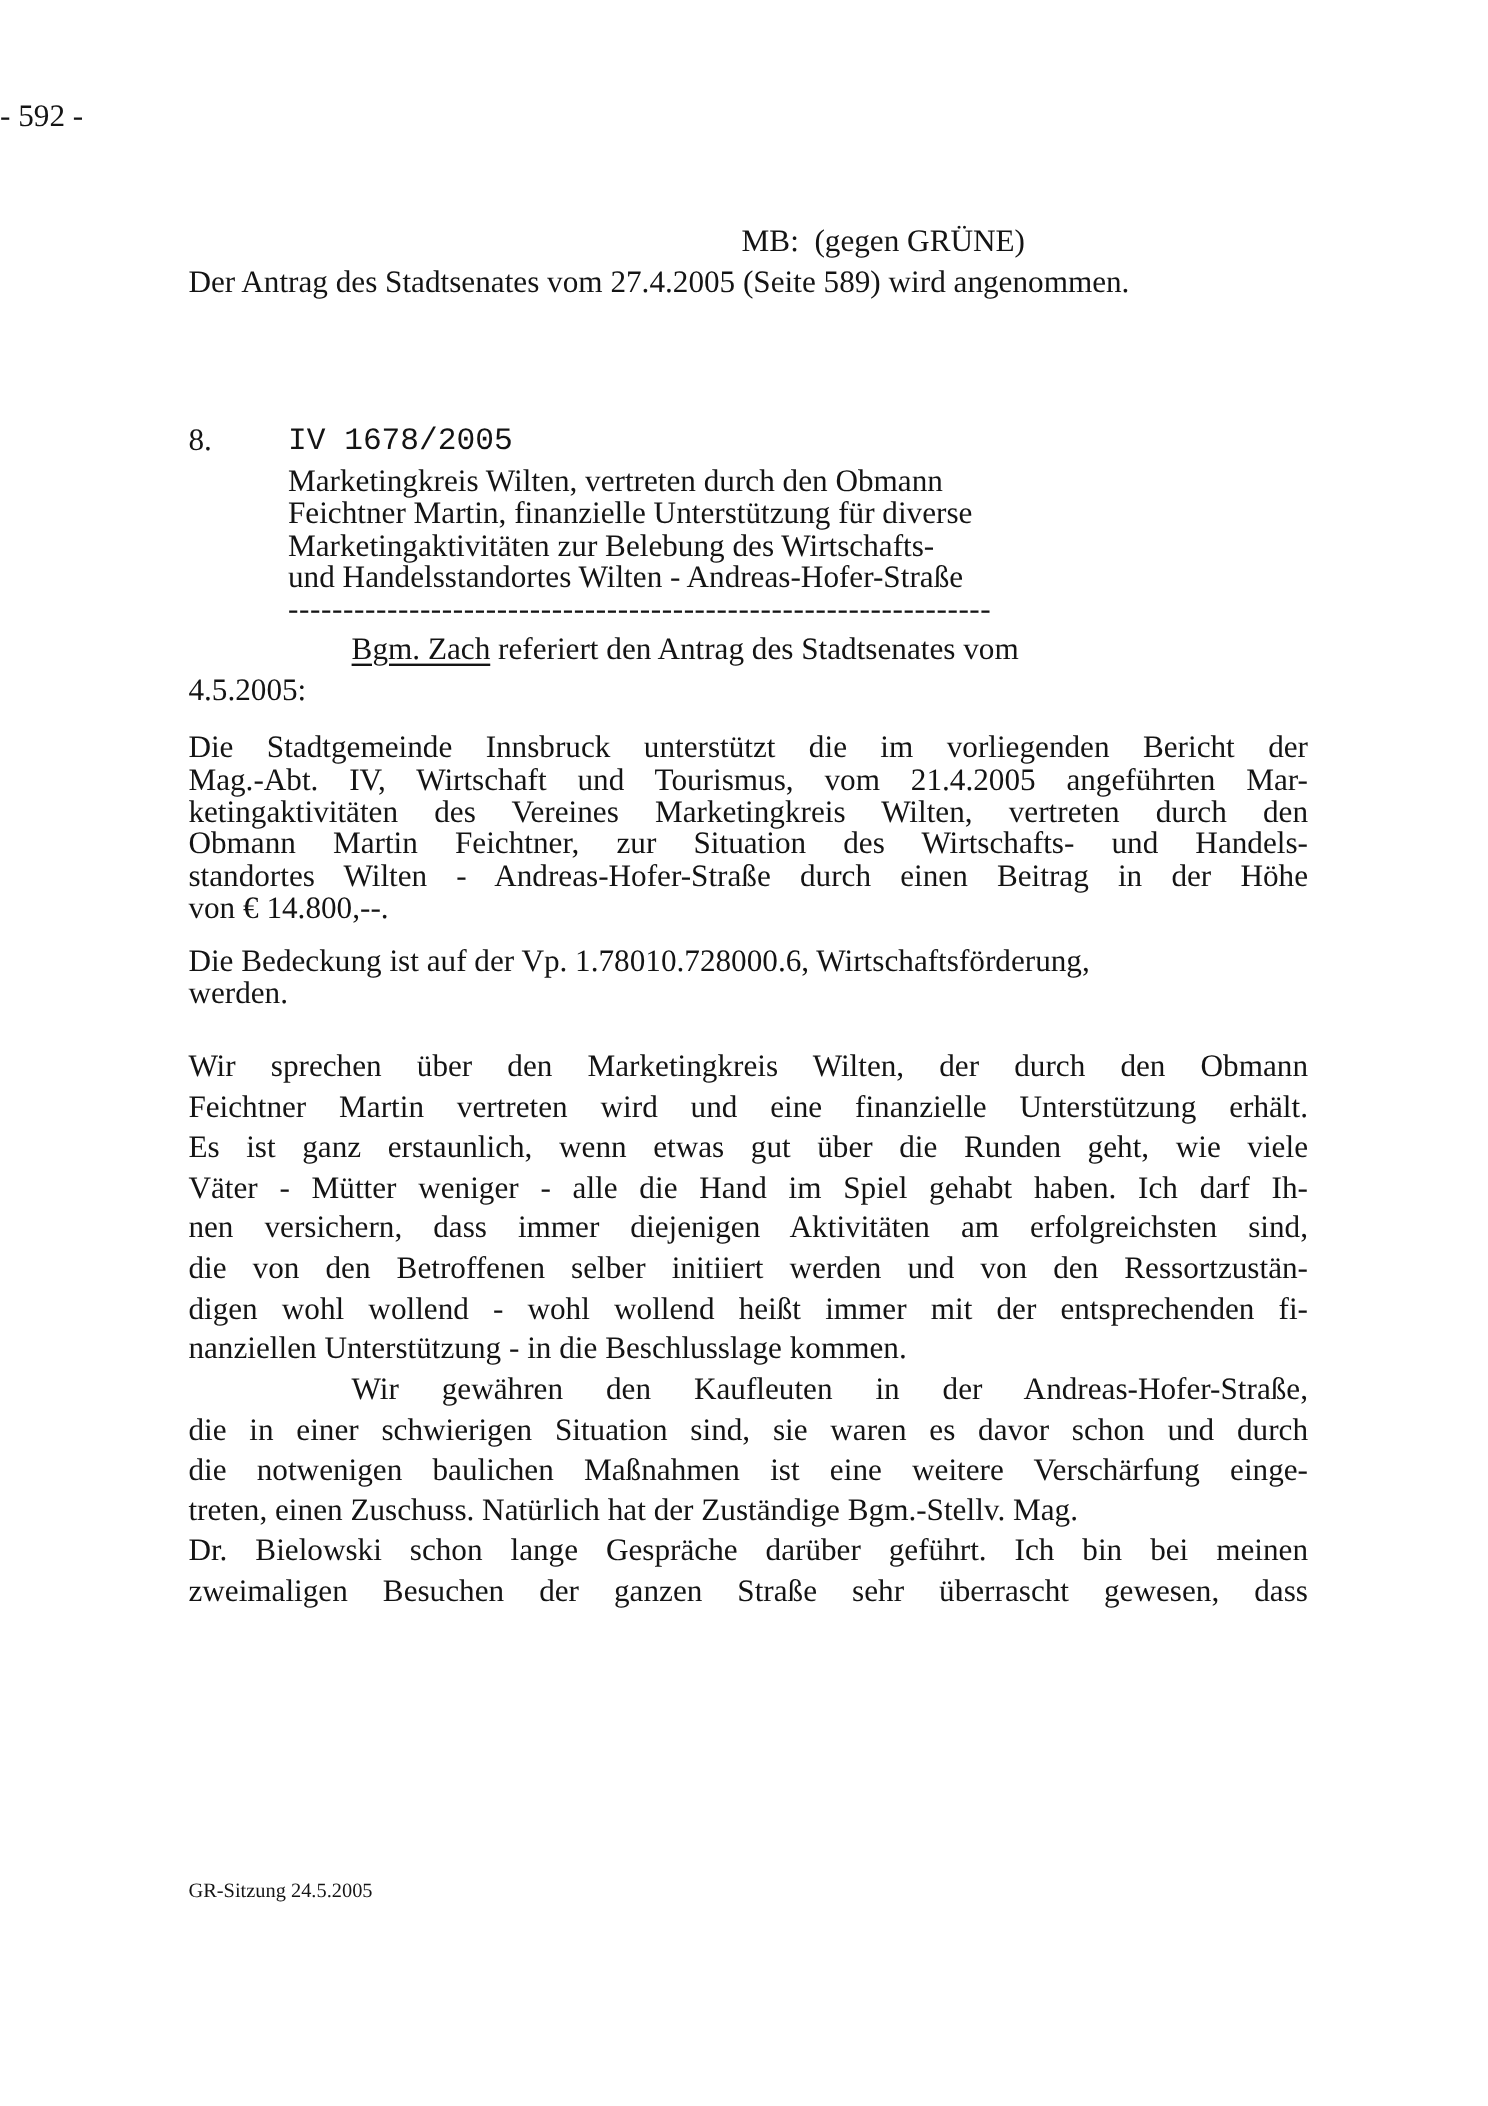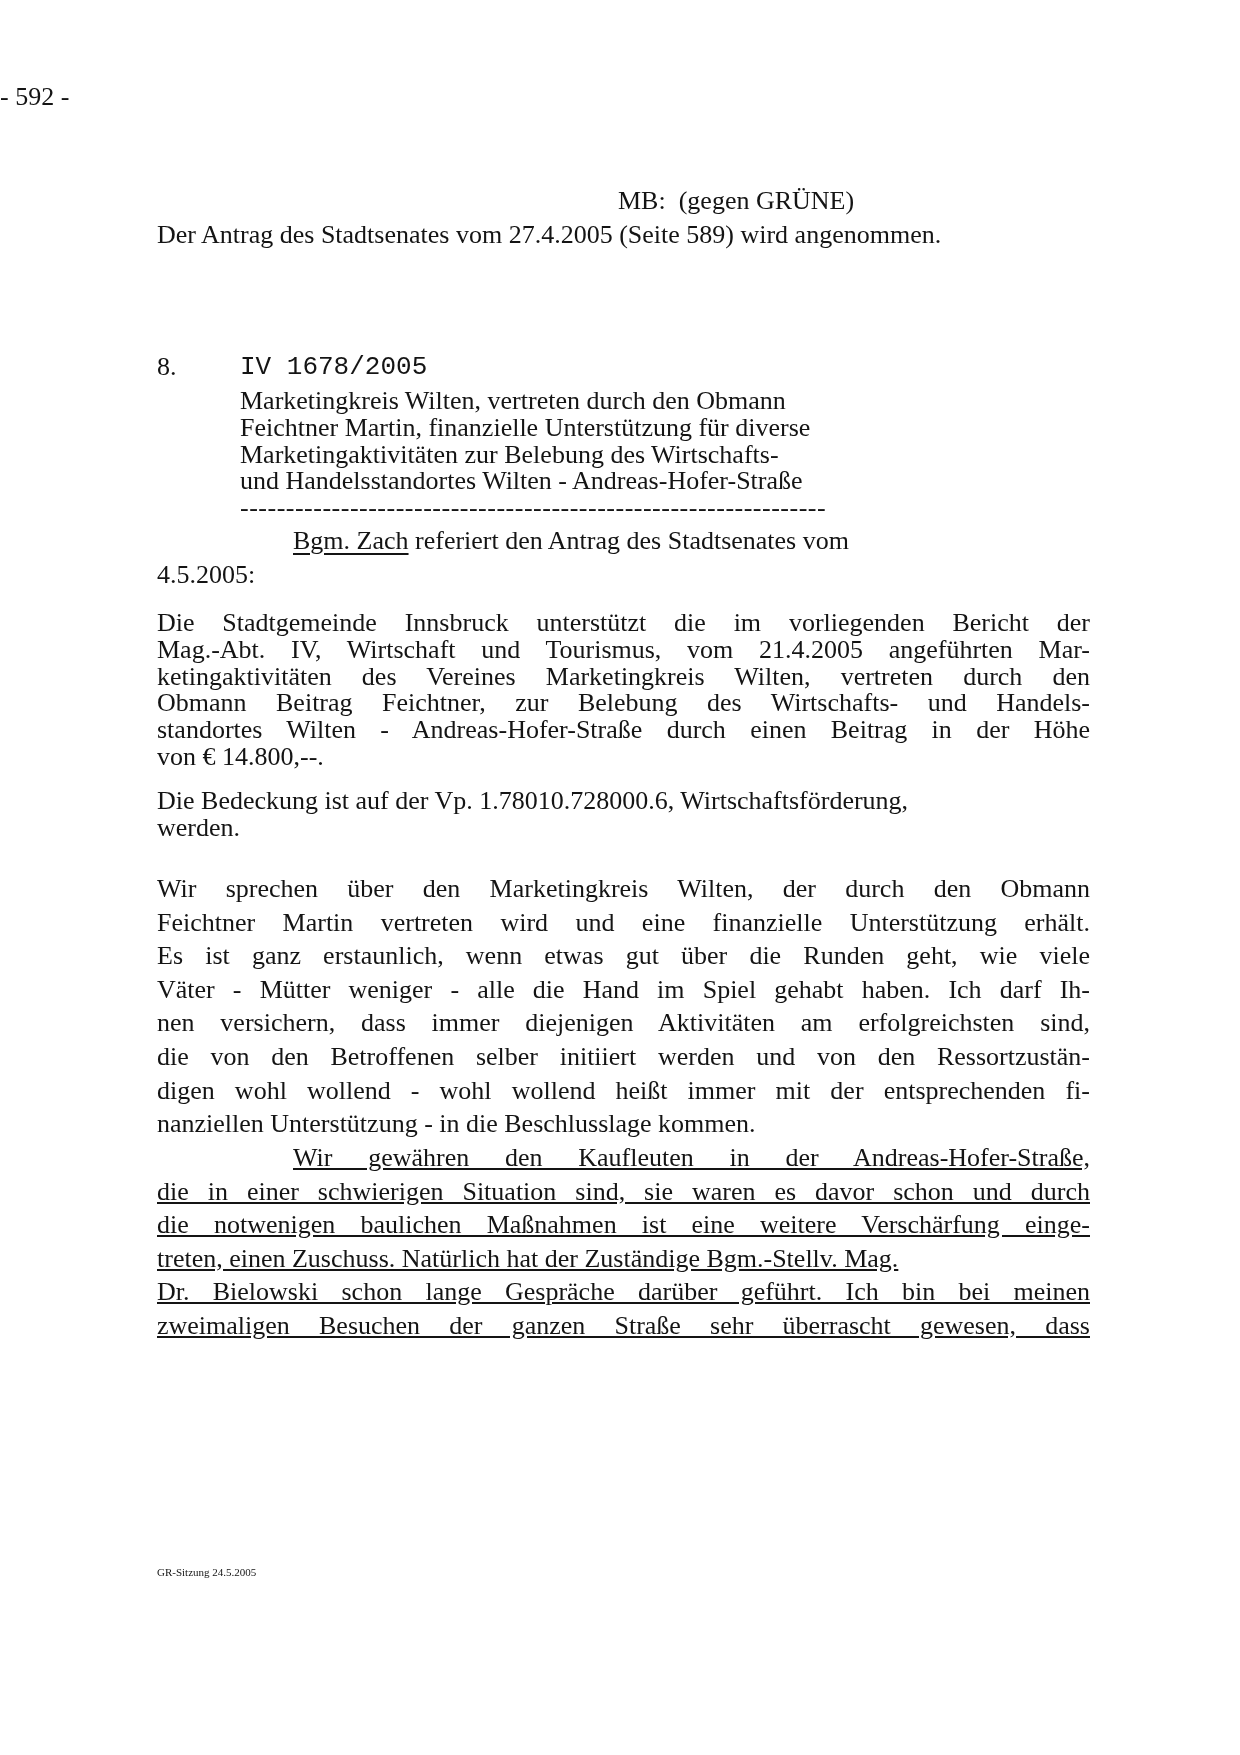"Obmann Beitrag Feichtner, zur Belebung" div.jline { text: Beitrag Feichtner, zur Belebung -> Martin Feichtner, zur Situation }
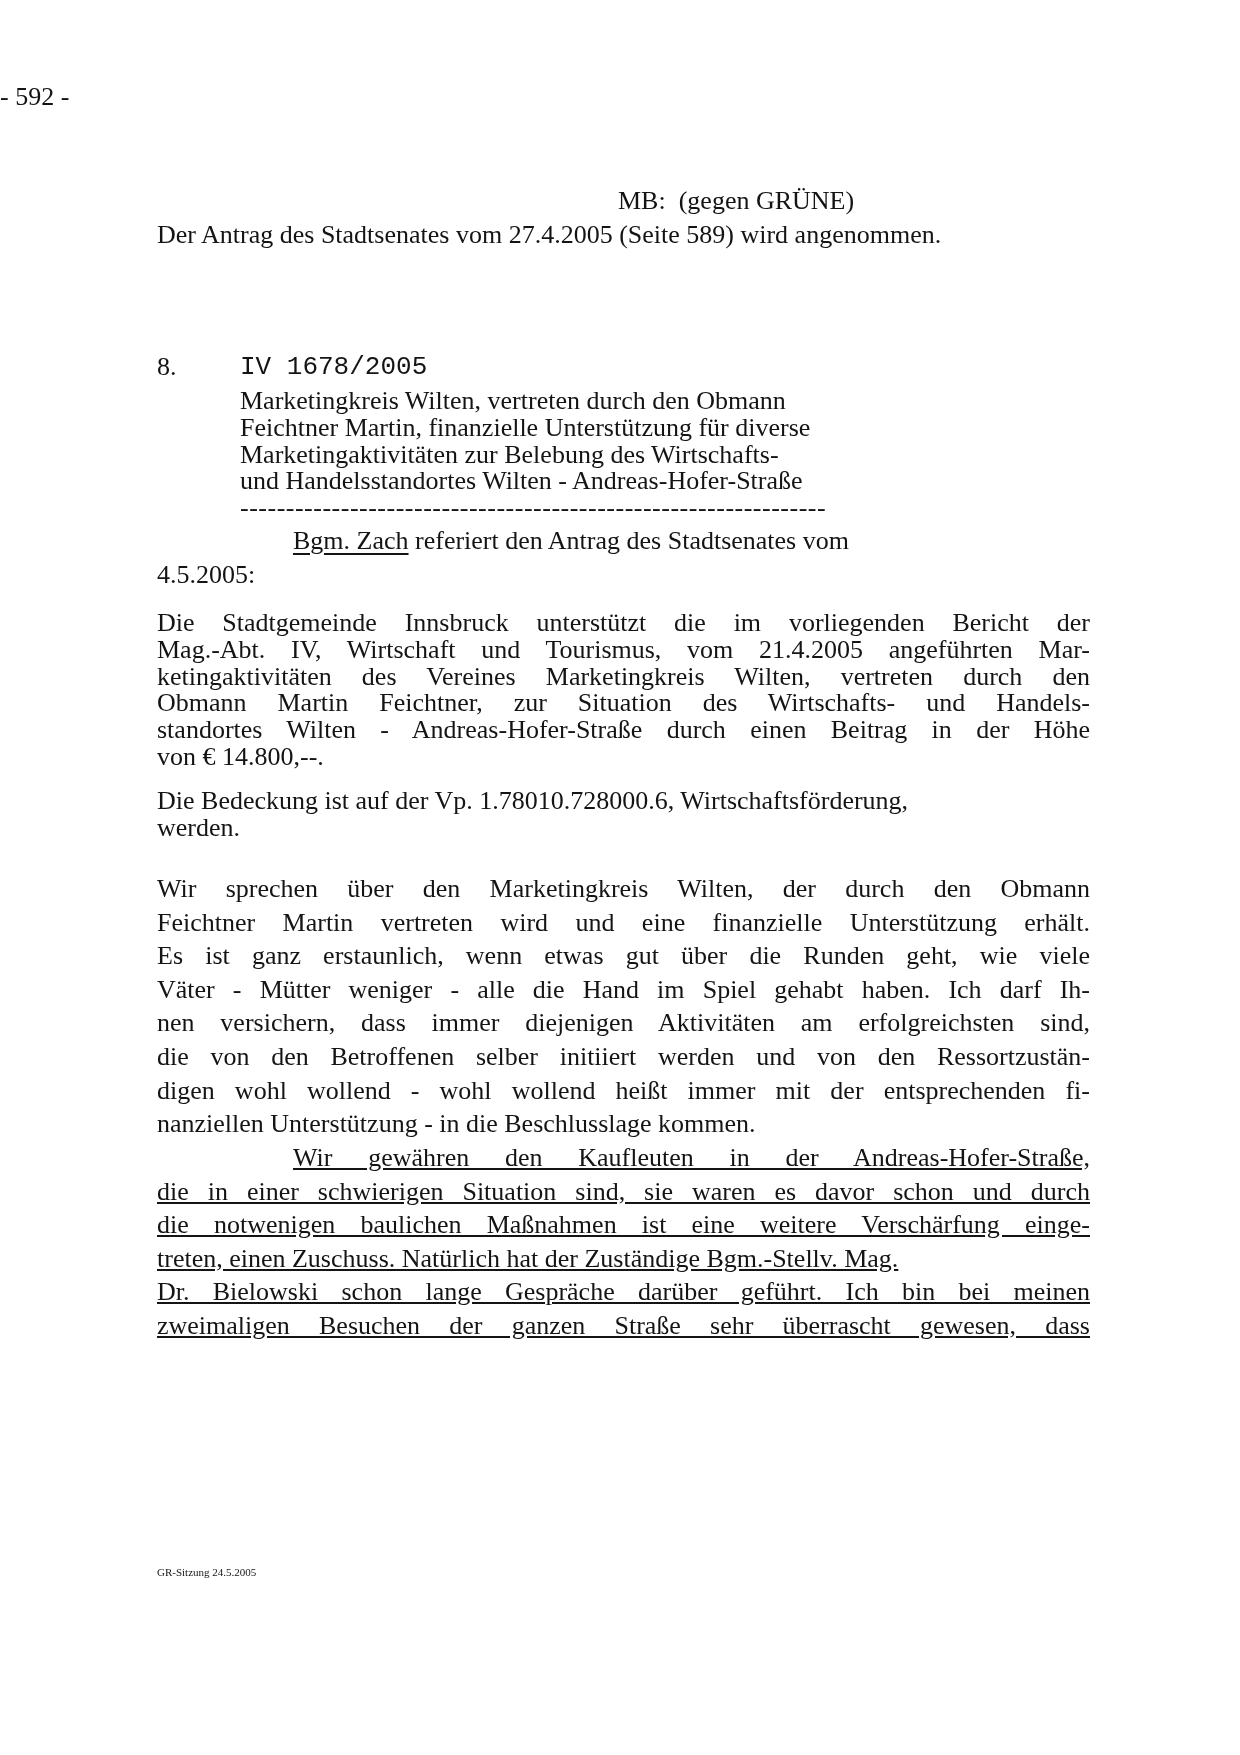"Wir gewähren den Kaufleuten in" .speech-p2 { text-decoration: underline -> none }
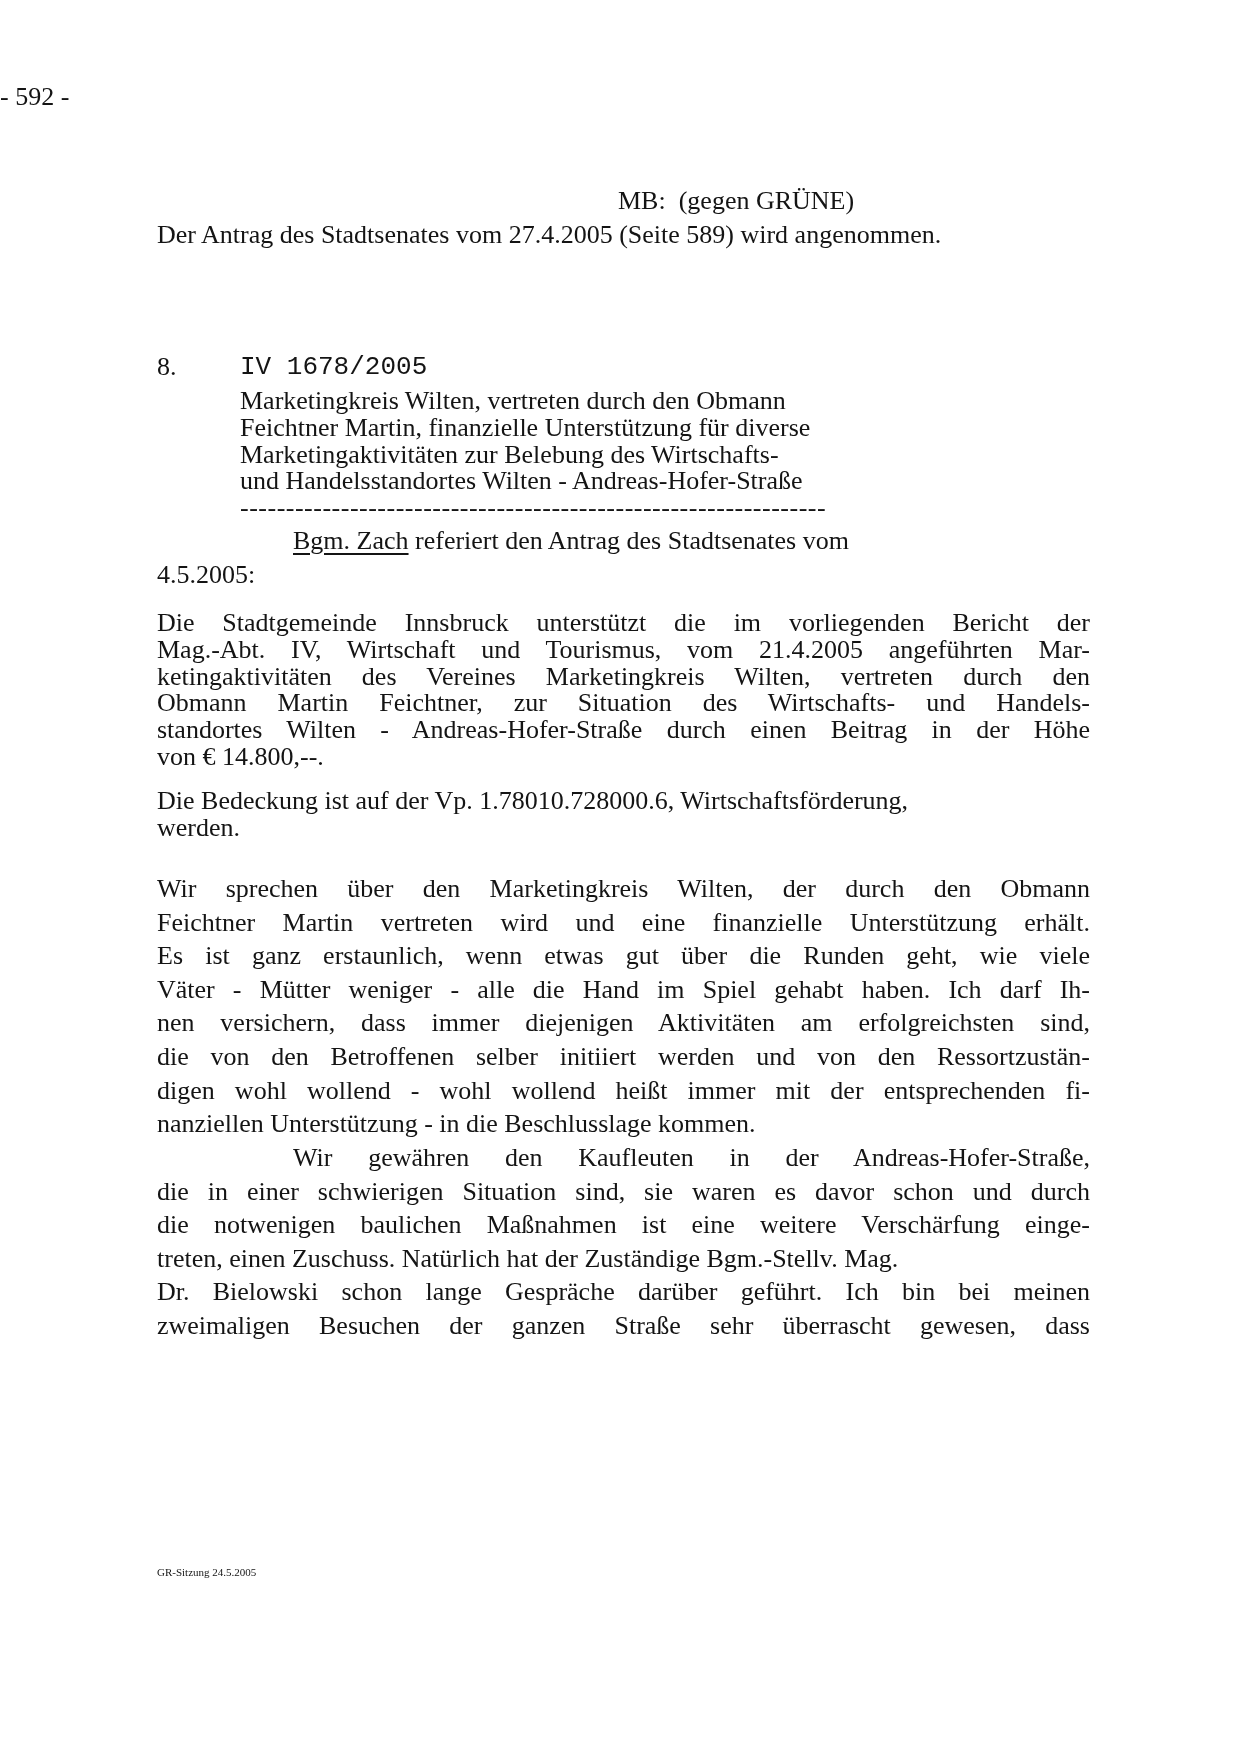"GR-Sitzung 24.5.2005" .footer { font-size: 11px -> 17px }
